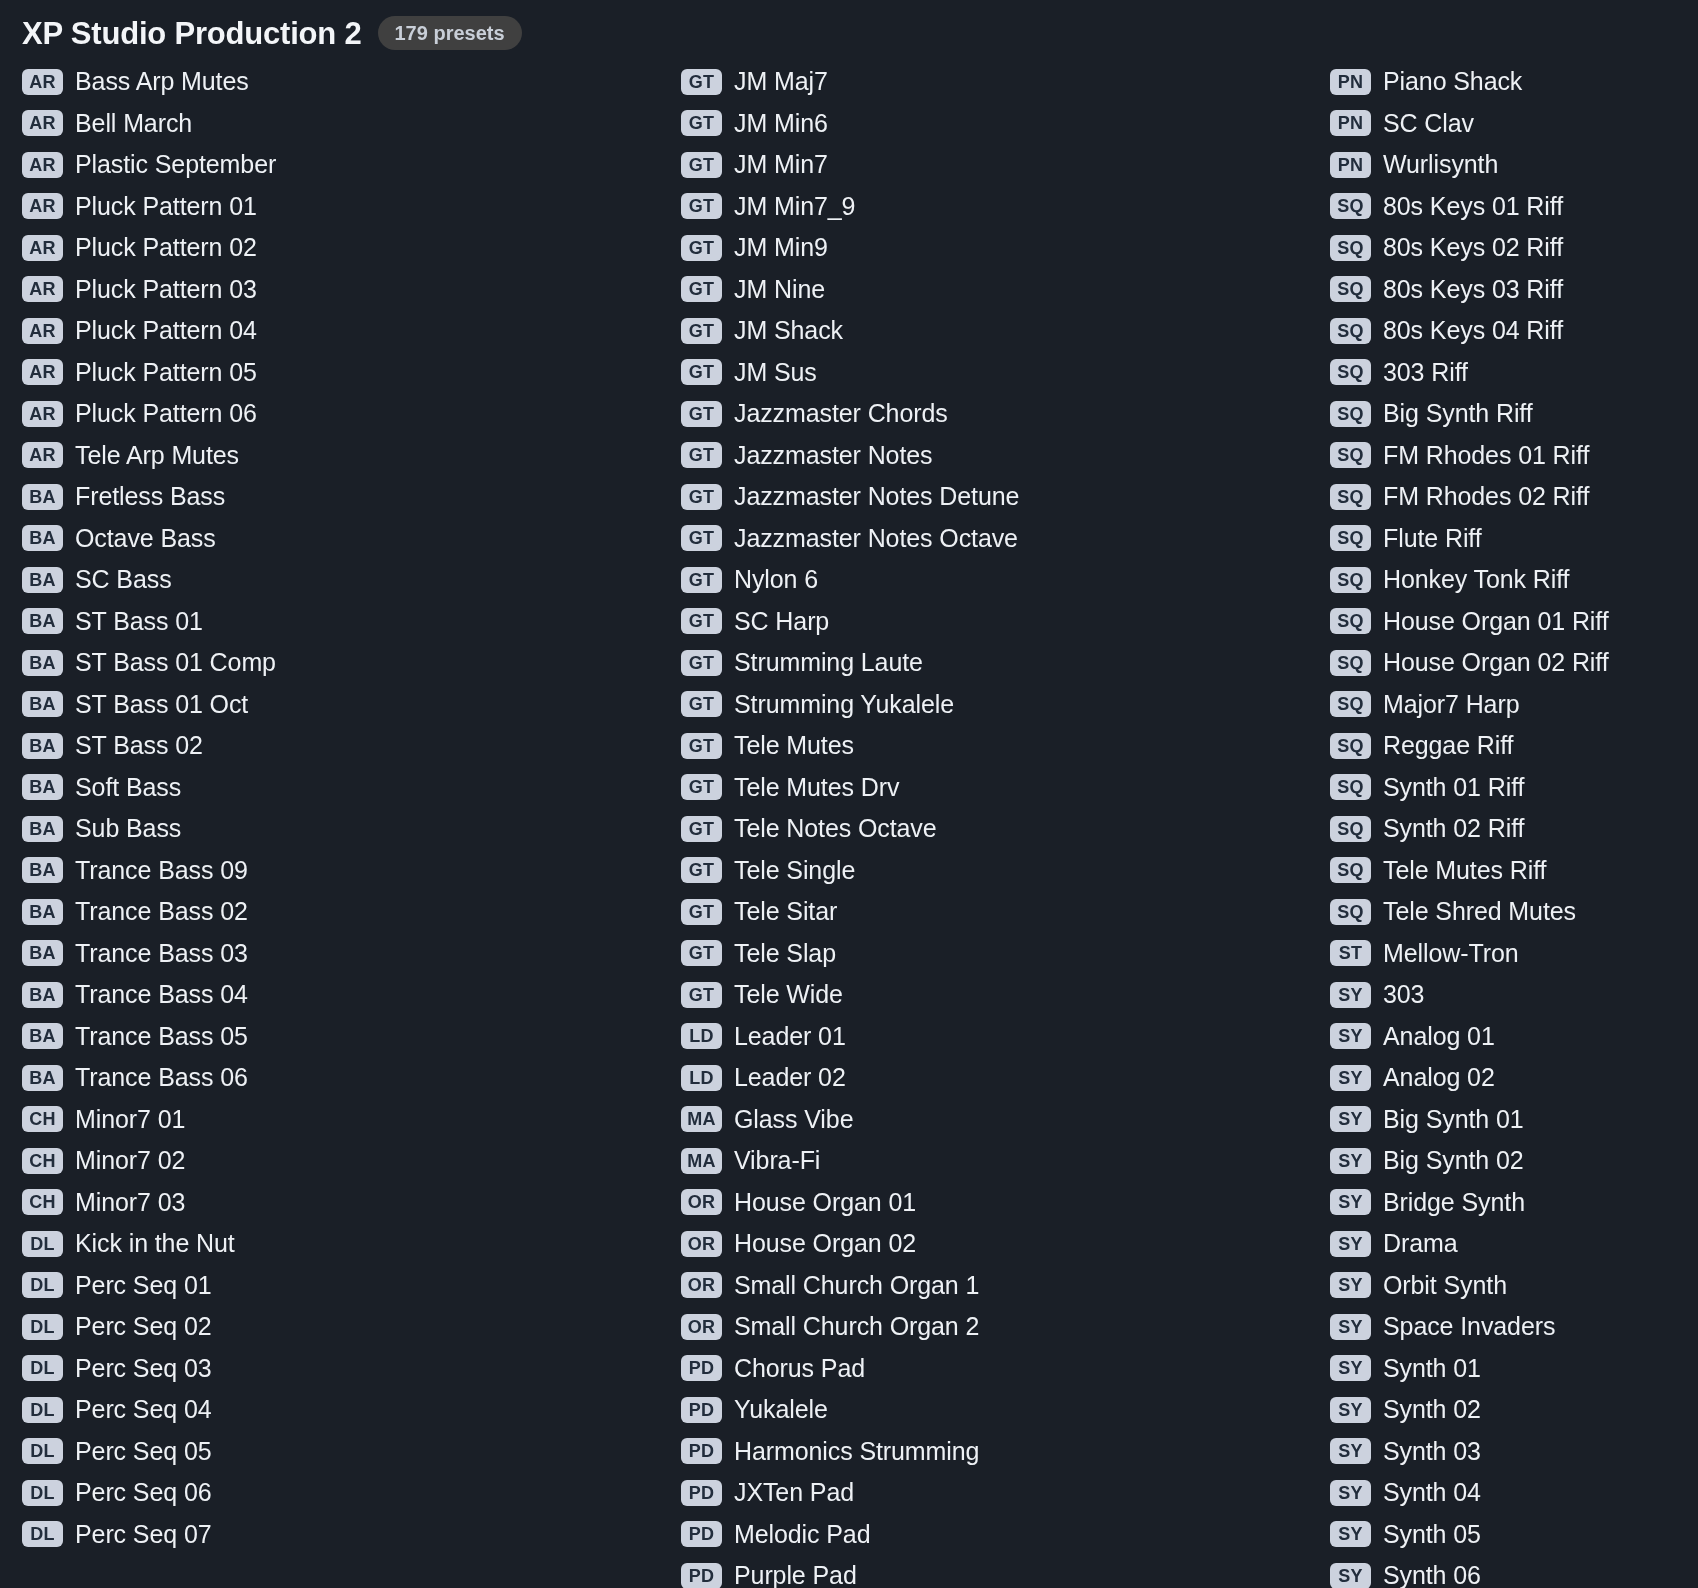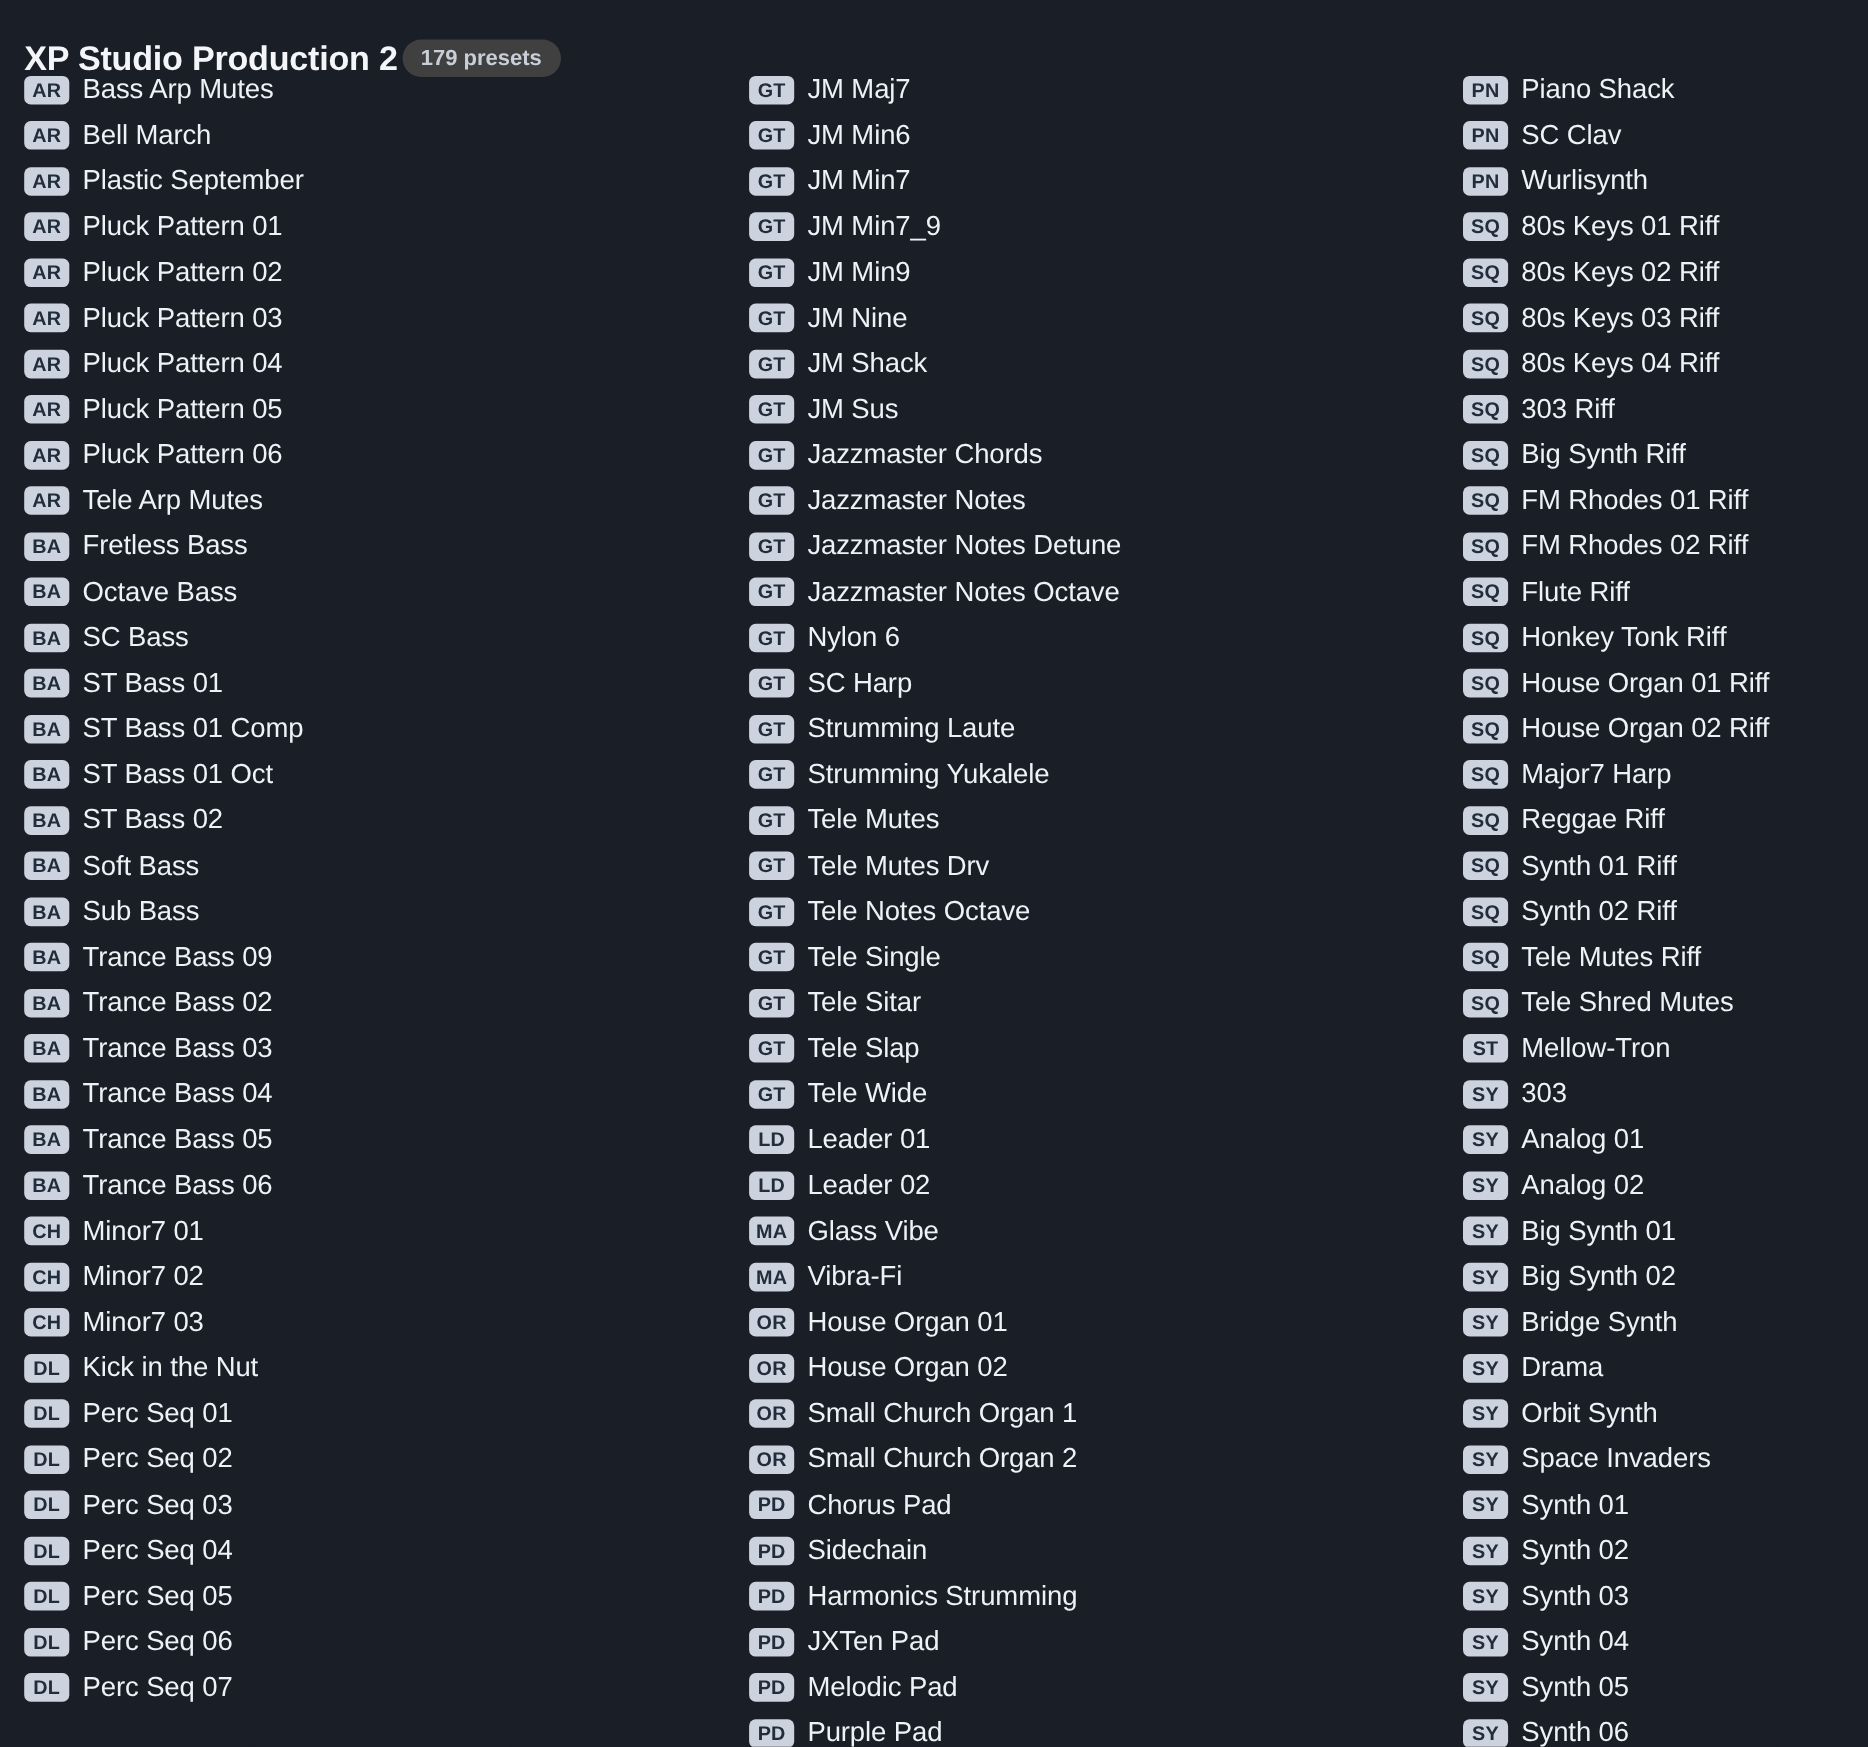"XP Studio Production 2" .header { gap: 4px -> 16px; margin-top: 20px -> none }
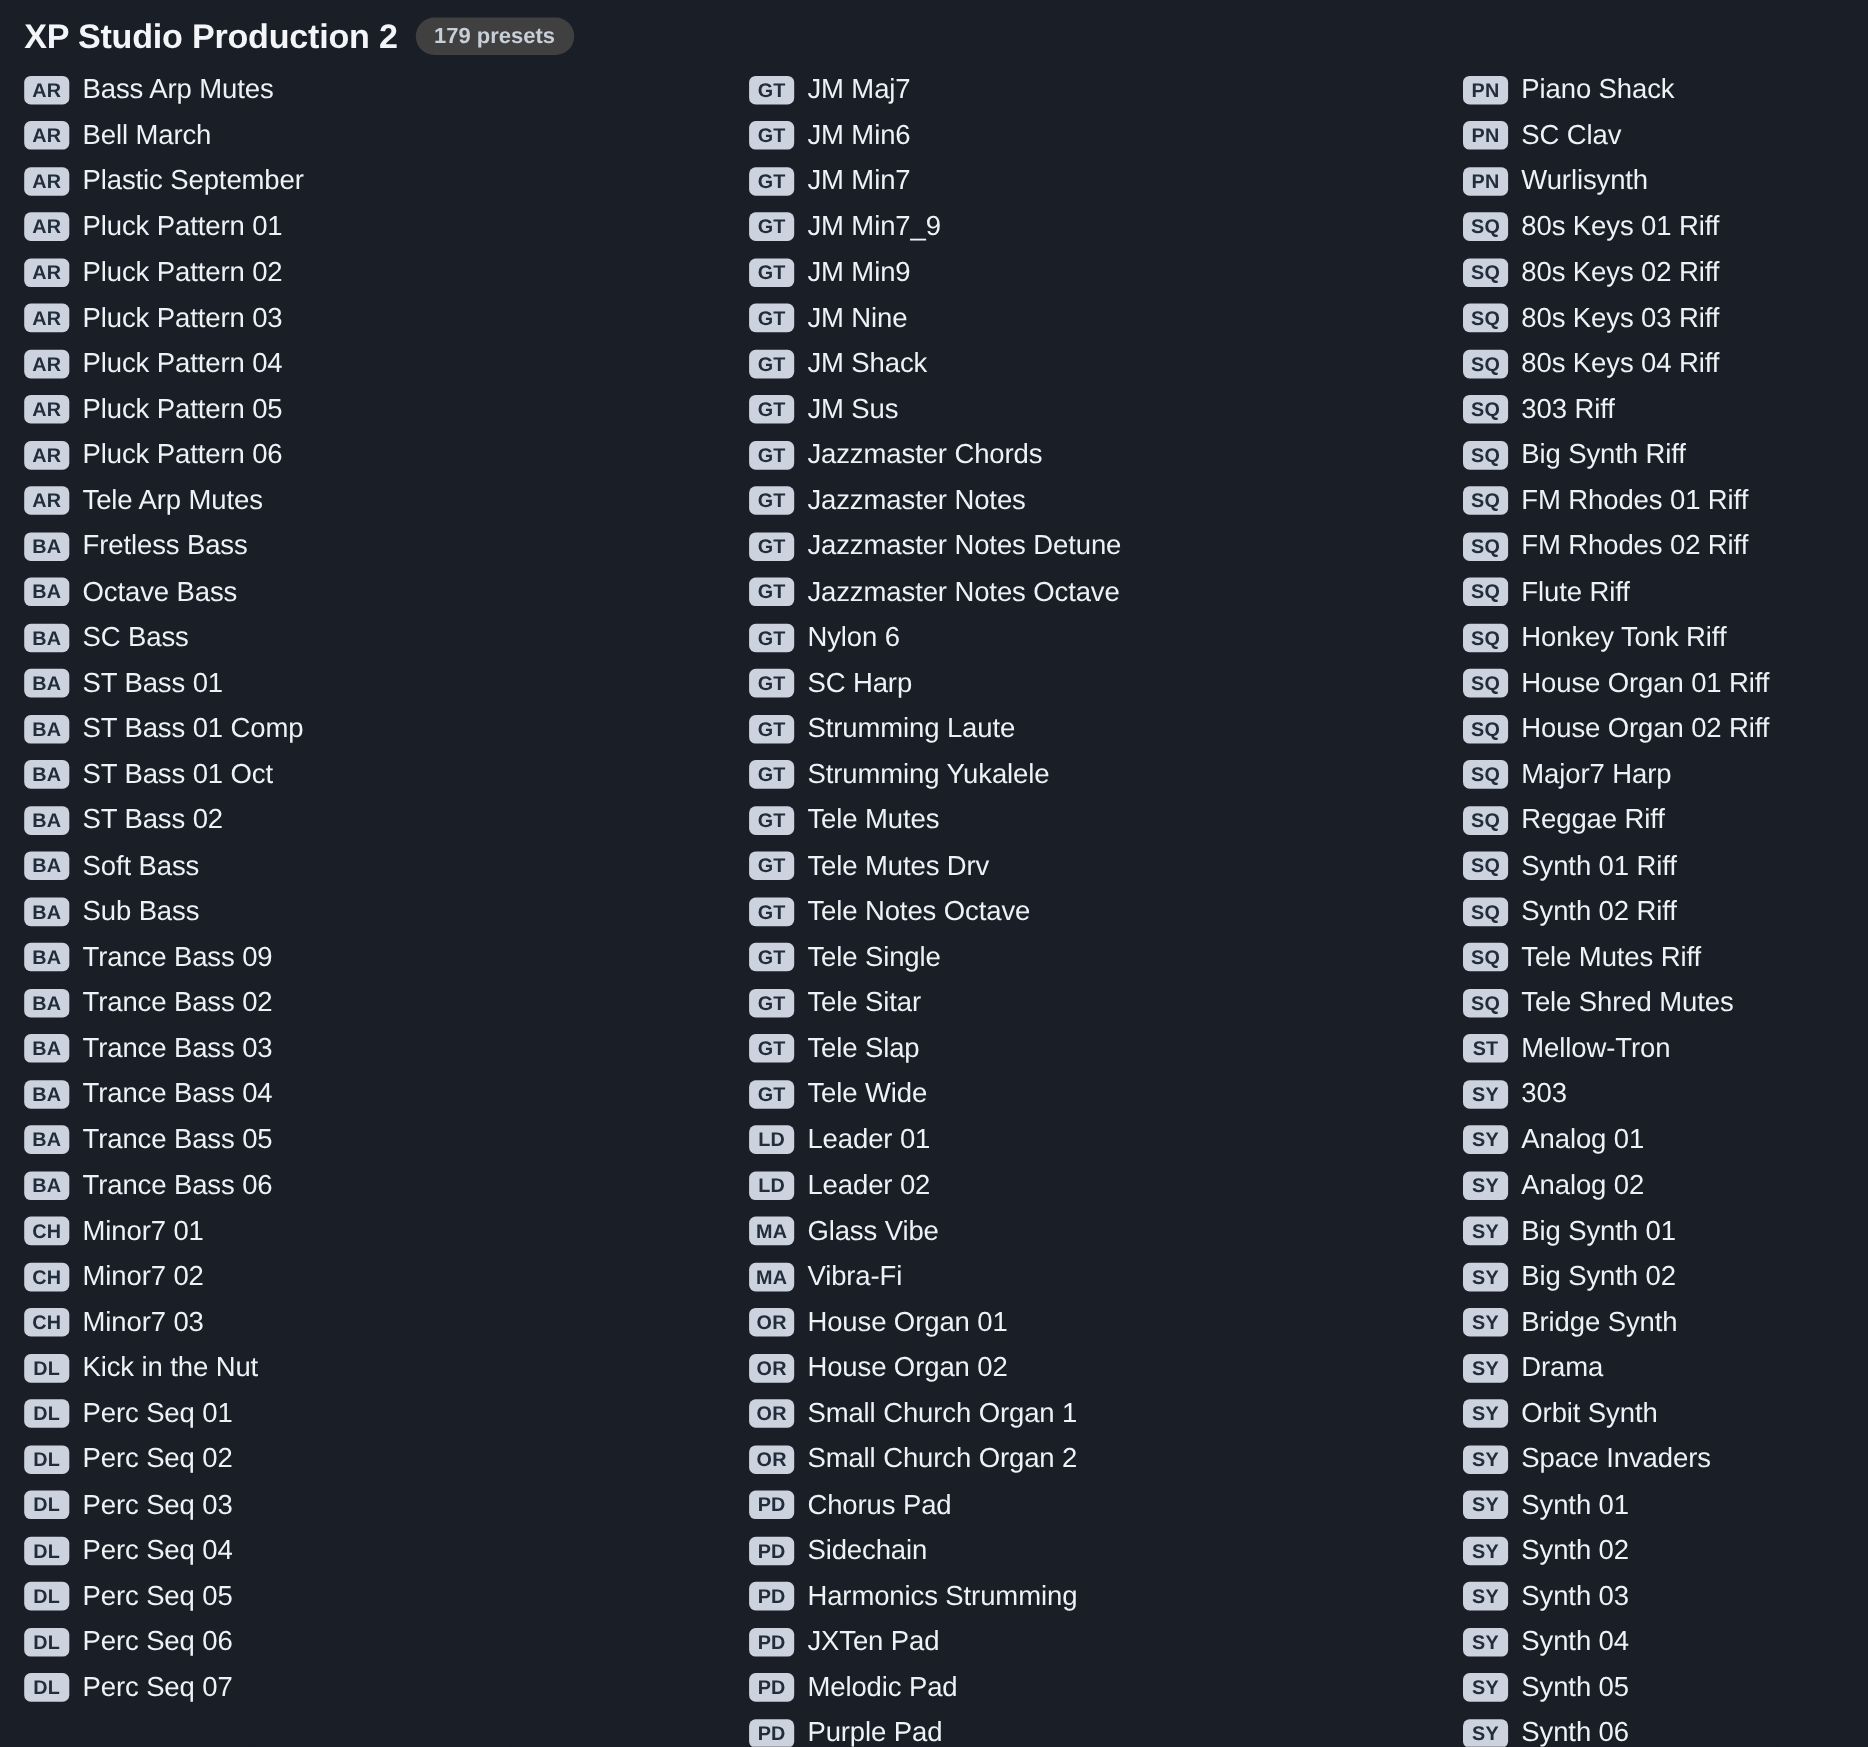"Sidechain" span.preset-label { text: Sidechain -> Yukalele }
